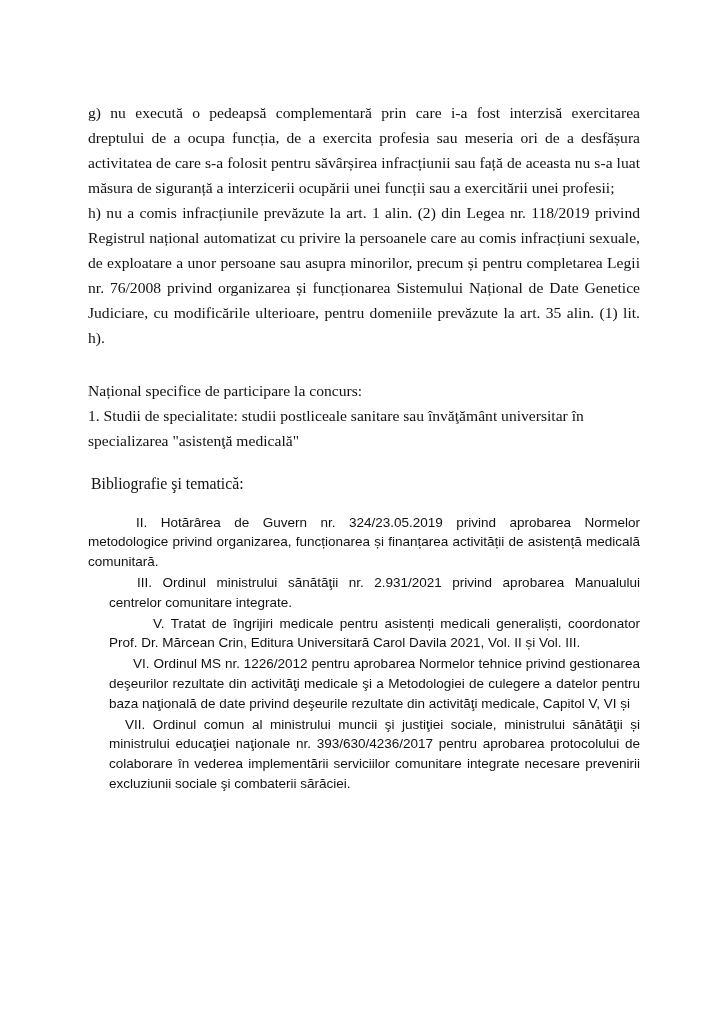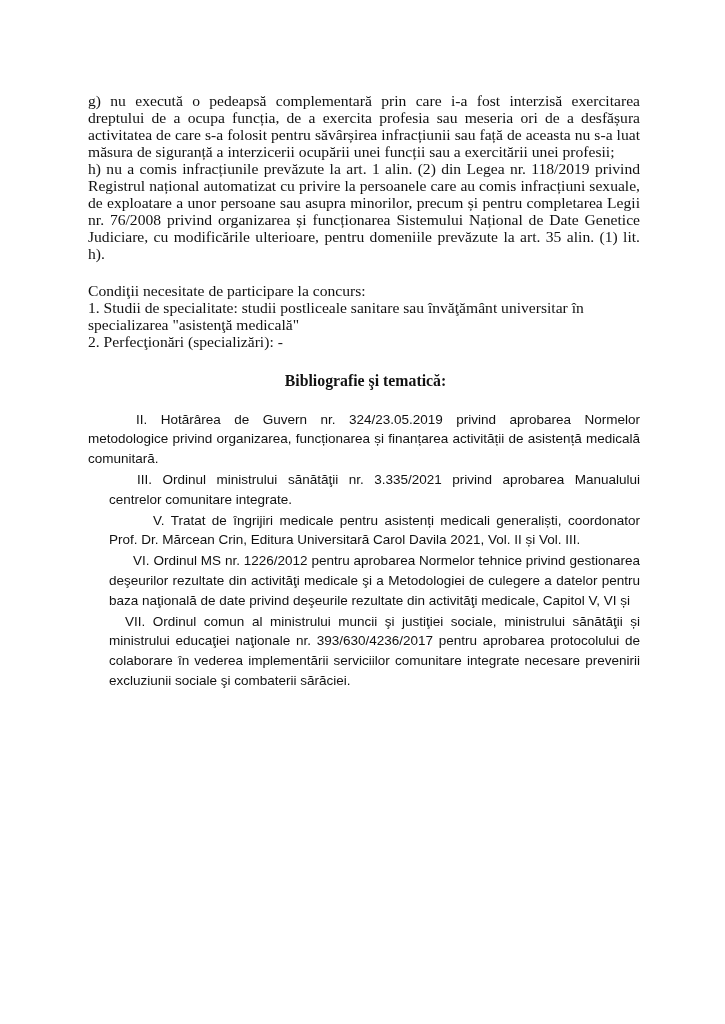"g) nu execută o pedeapsă" .serif { line-height: 17px -> 25px; margin-top: none -> 8px }
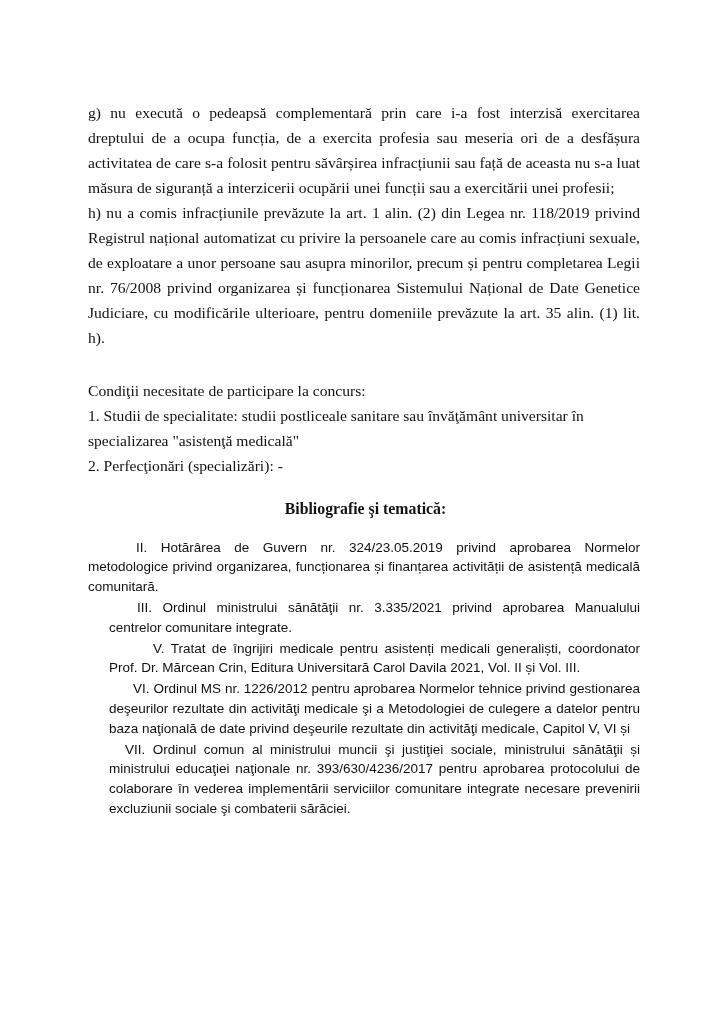"Condiţii necesitate de participare la" p { text: Condiţii necesitate -> Național specifice }
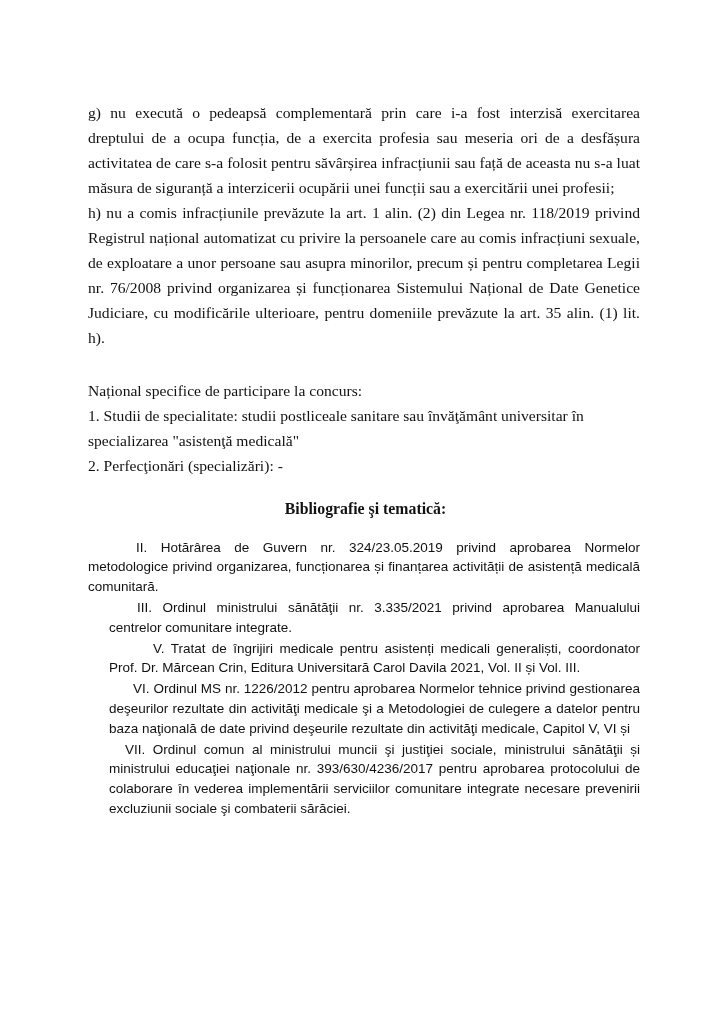"2. Perfecţionări (specializări): -" p { html: <p>2. Perfecţionări (specializări): -</p> -> none }
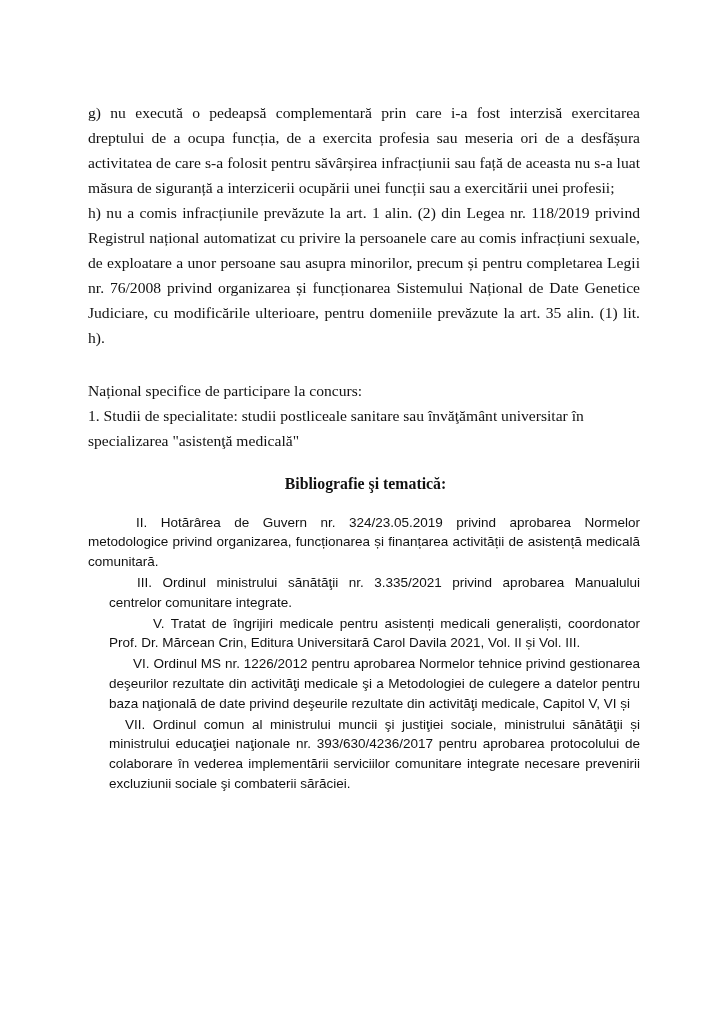"Bibliografie şi tematică:" .heading { font-weight: bold -> normal; text-align: center -> none }
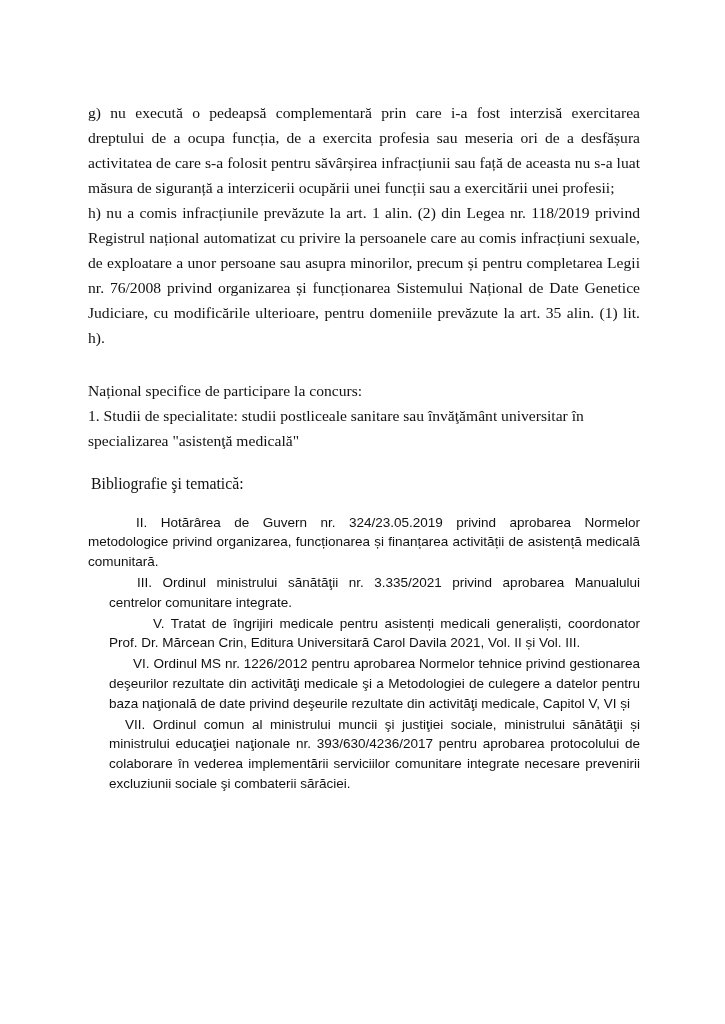"Ordinul ministrului sănătăţii nr." span { text: 3.335/2021 -> 2.931/2021 }
